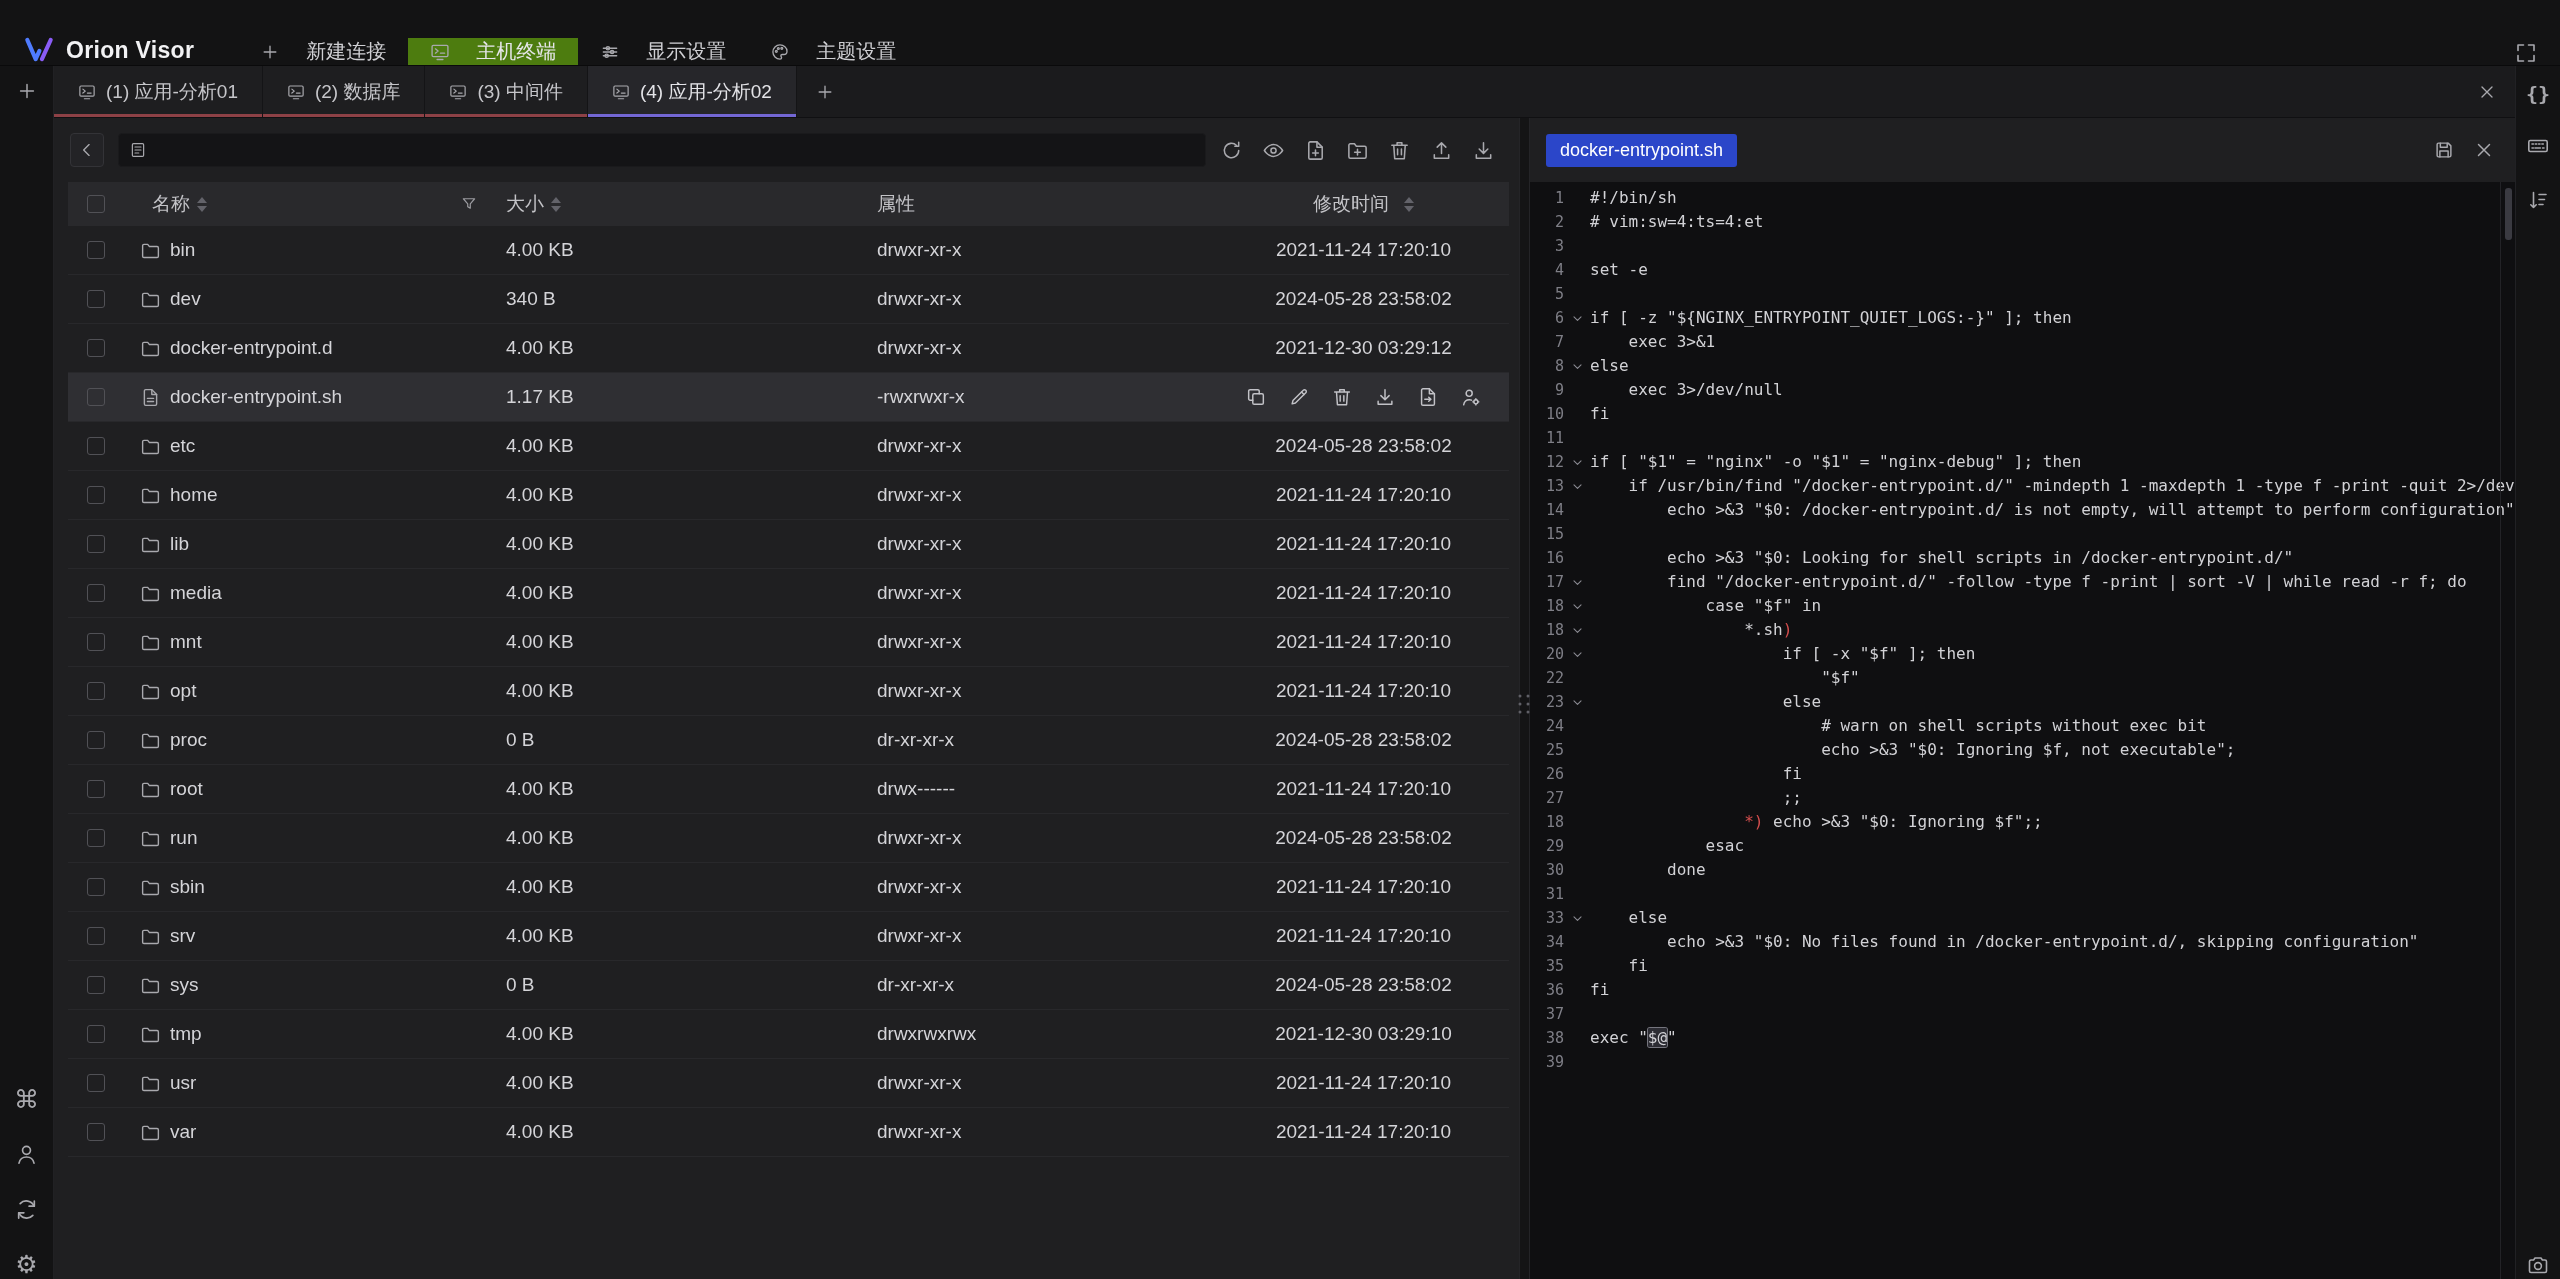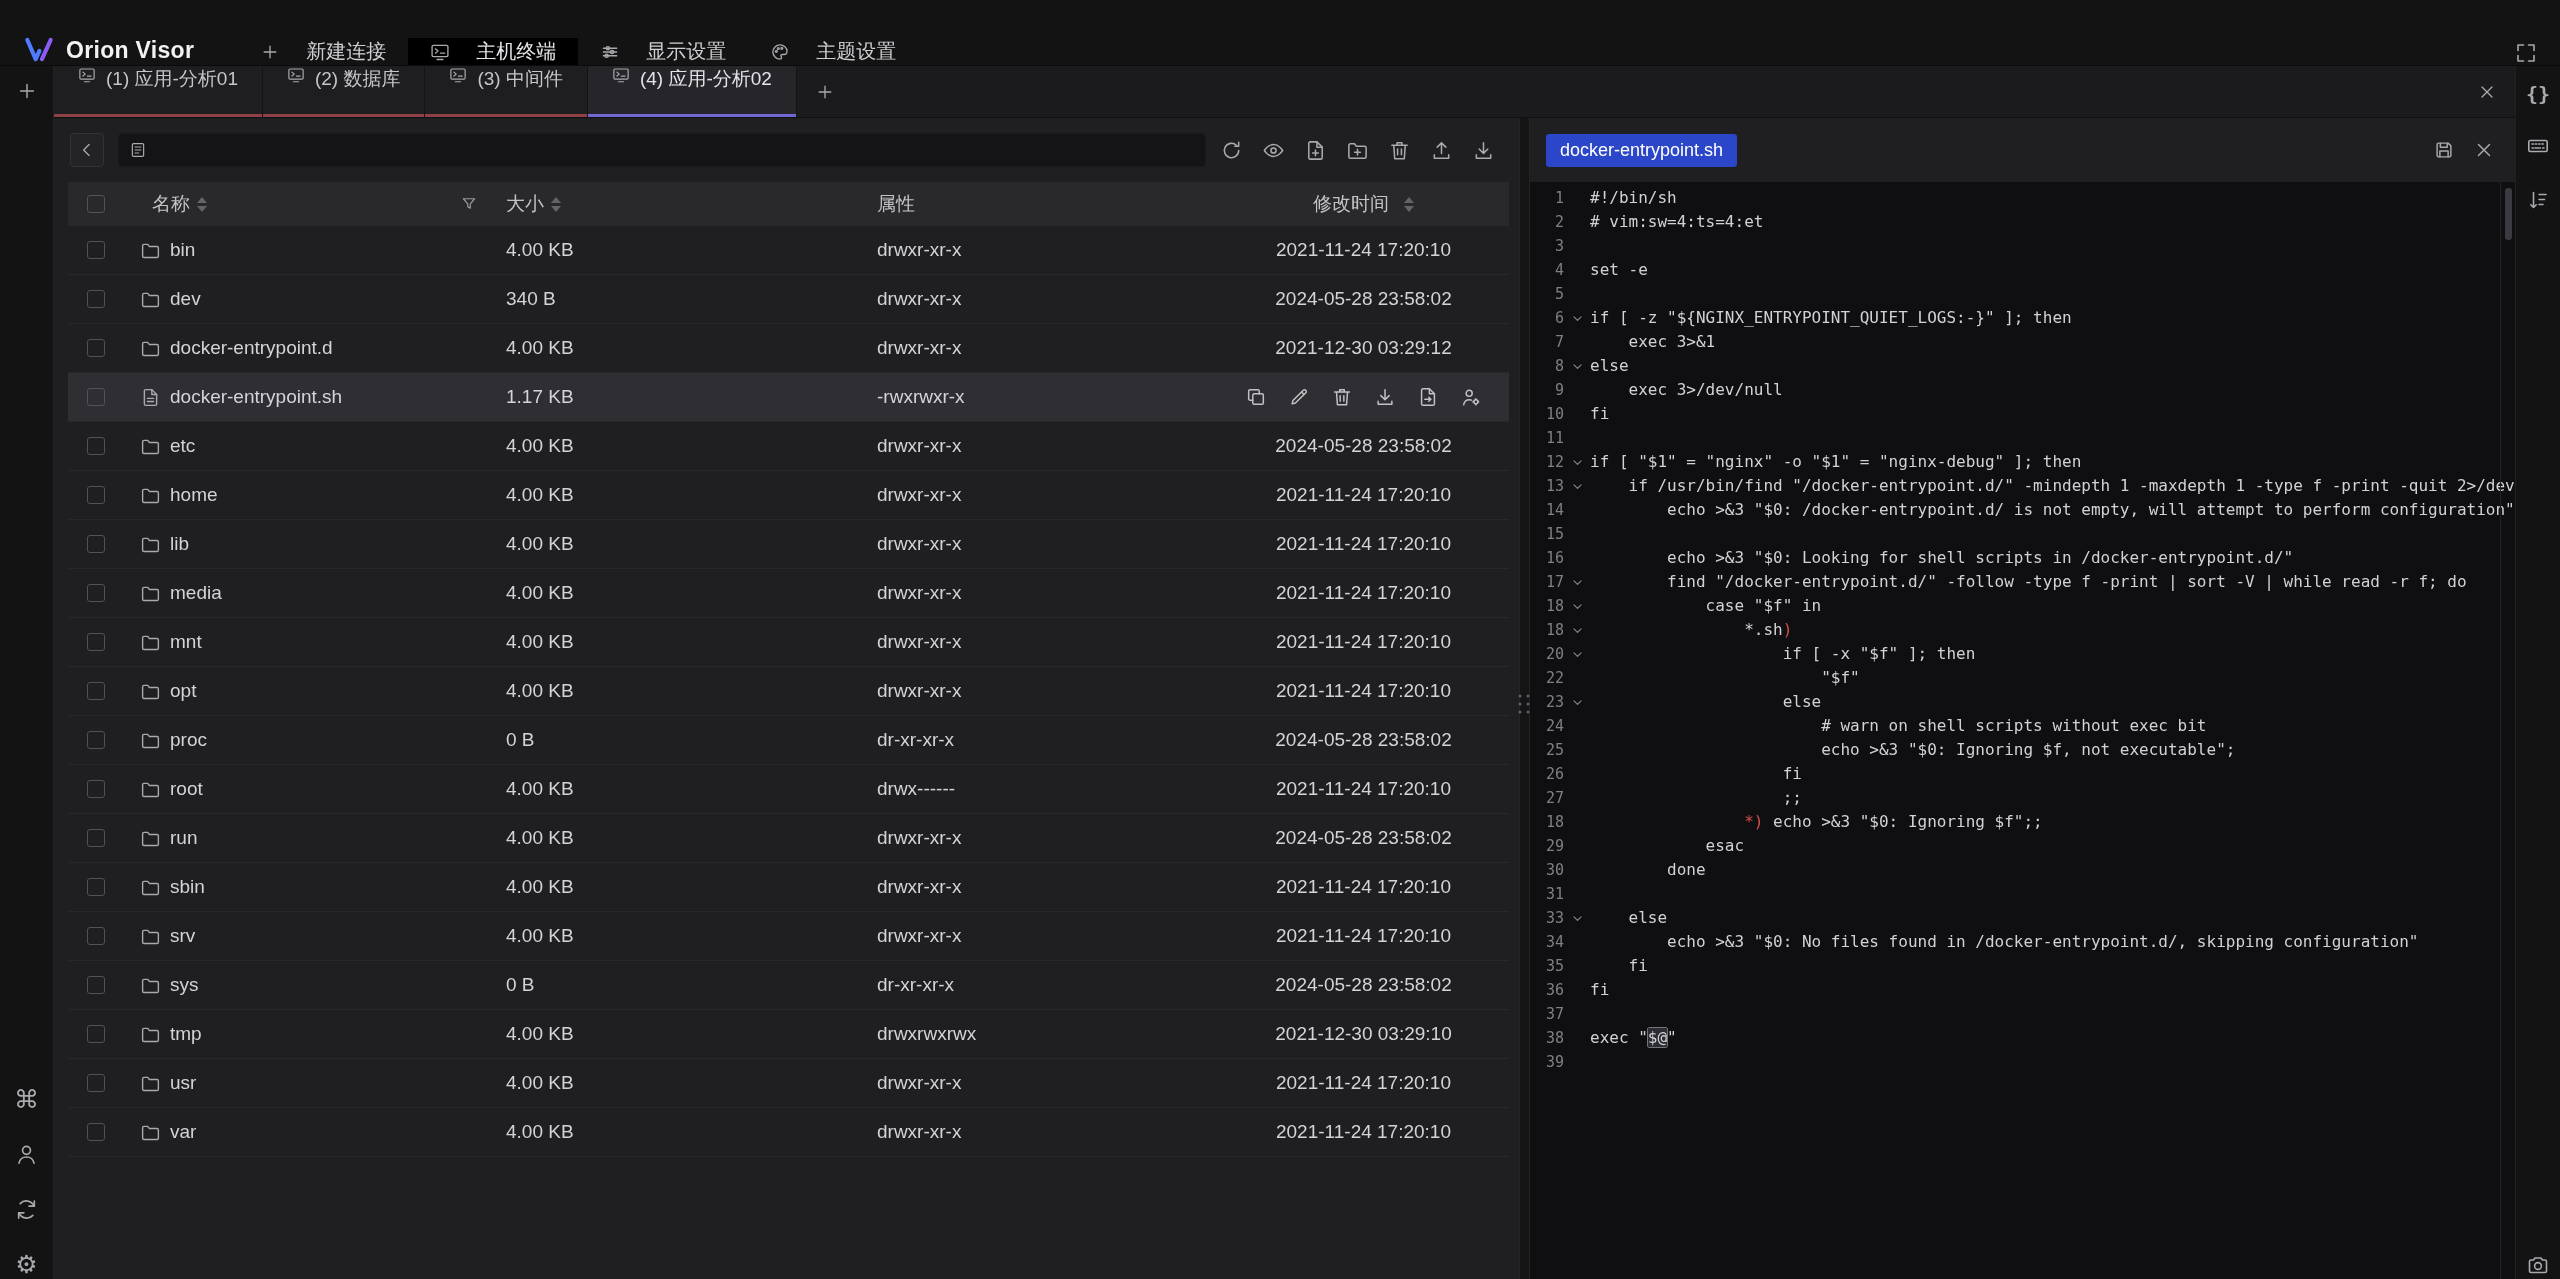"主机终端" .menu-item.active { background: #000000 -> #4d7c0f }
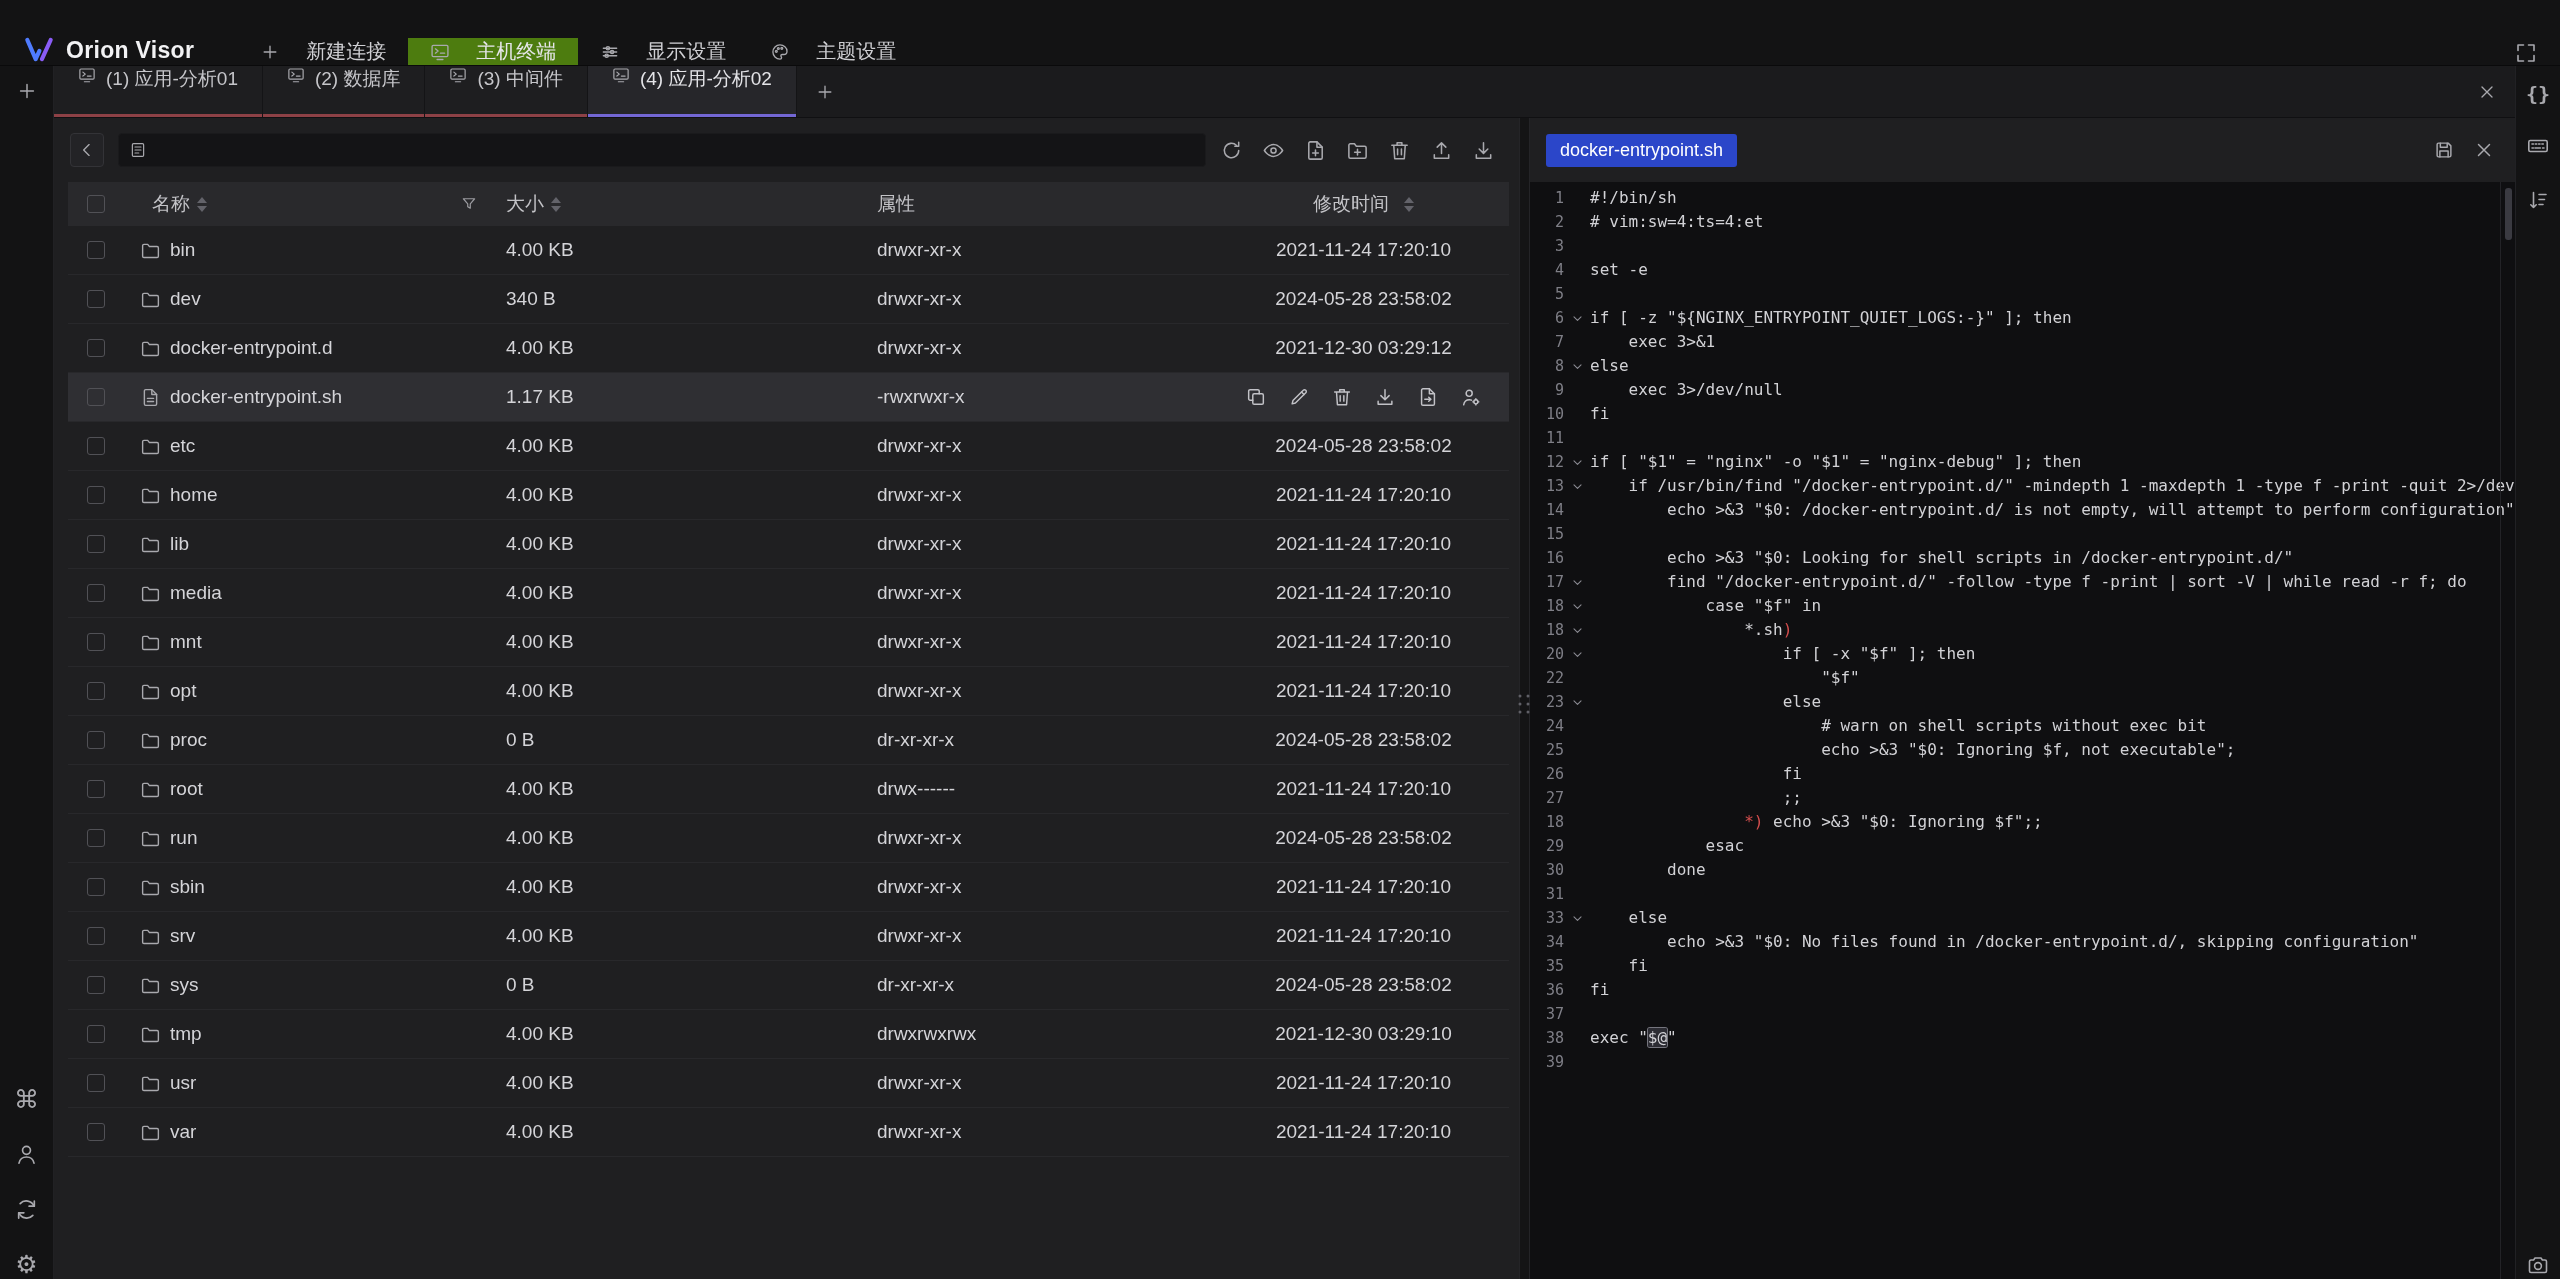"(1) 应用-分析01" .tab { align-items: flex-start -> center }
